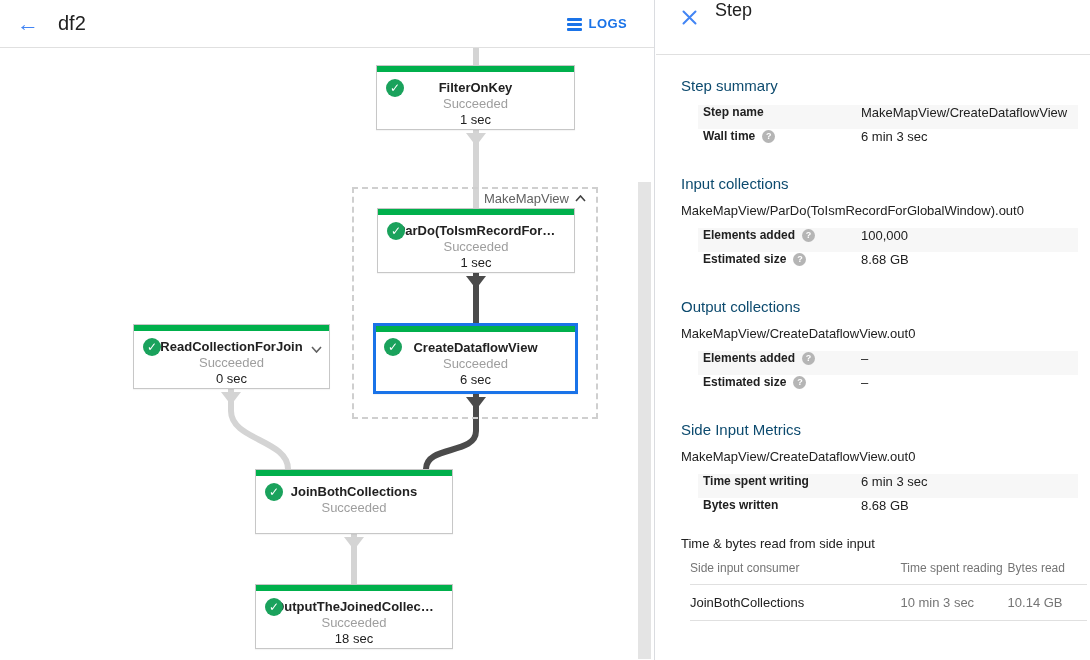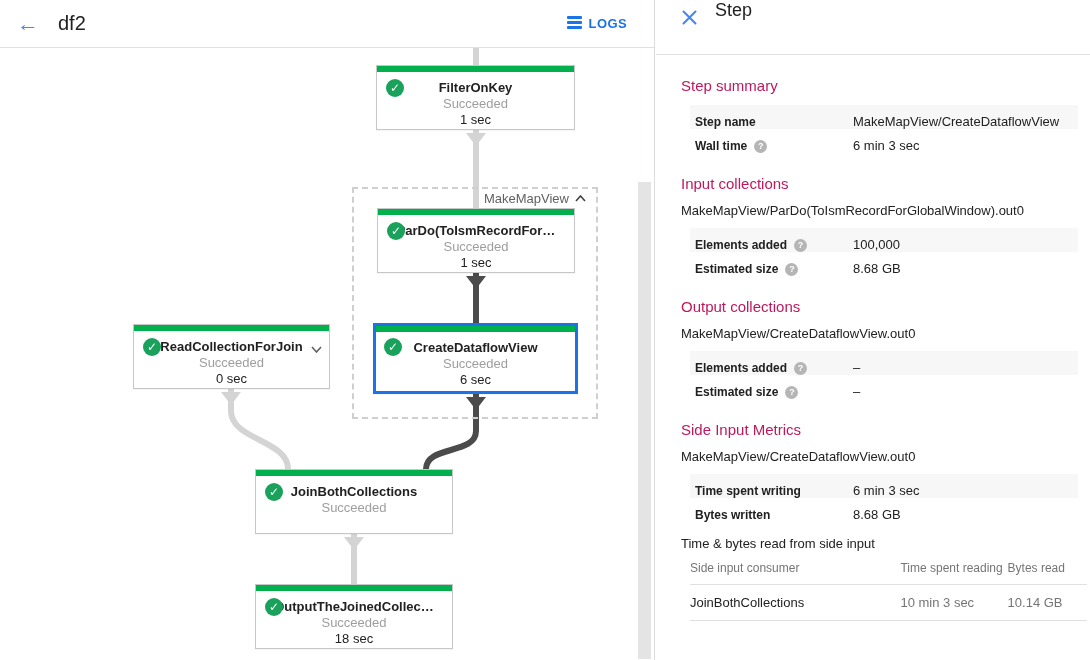"LOGS" .logs-btn { align-items: flex-start -> flex-end }
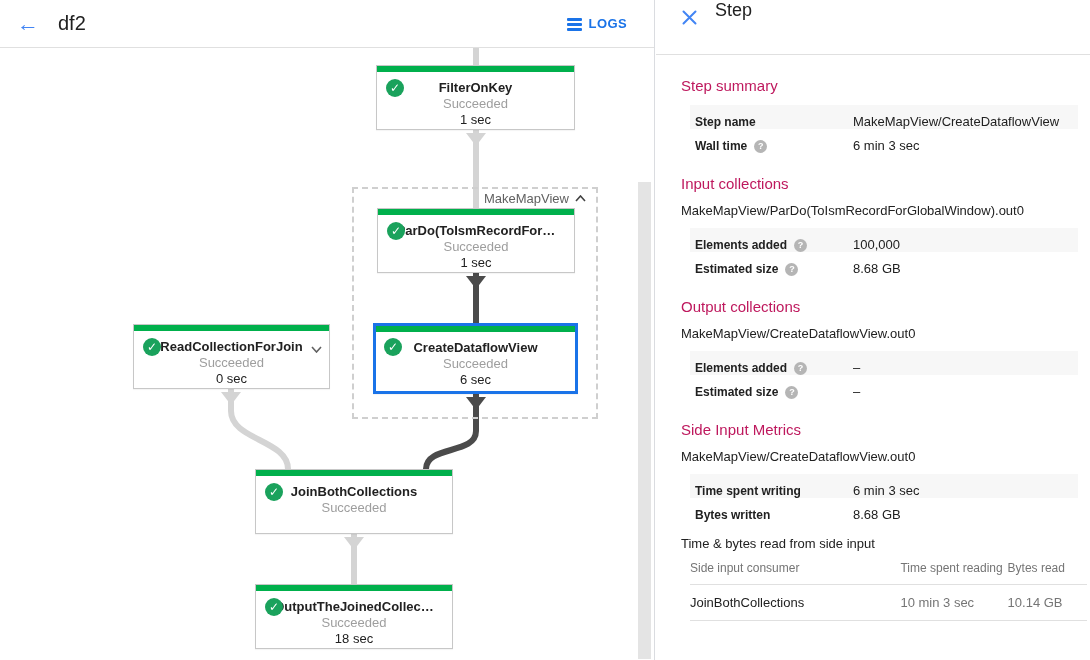"Step summary" .section h2 { color: #be185d -> #0c4a6e }
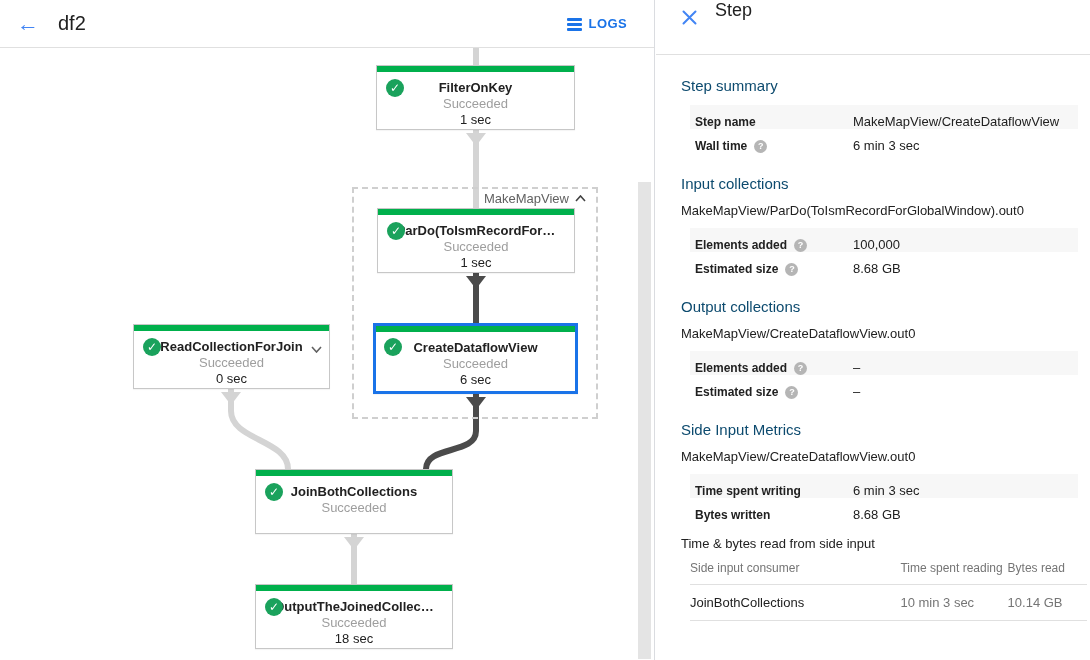"Step name" .row { align-items: flex-end -> flex-start; margin-left: none -> 8px }
